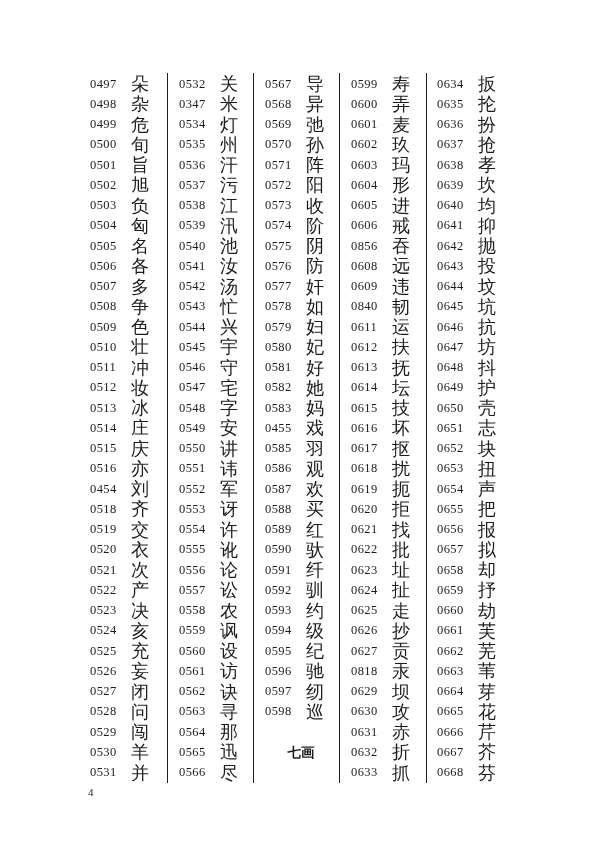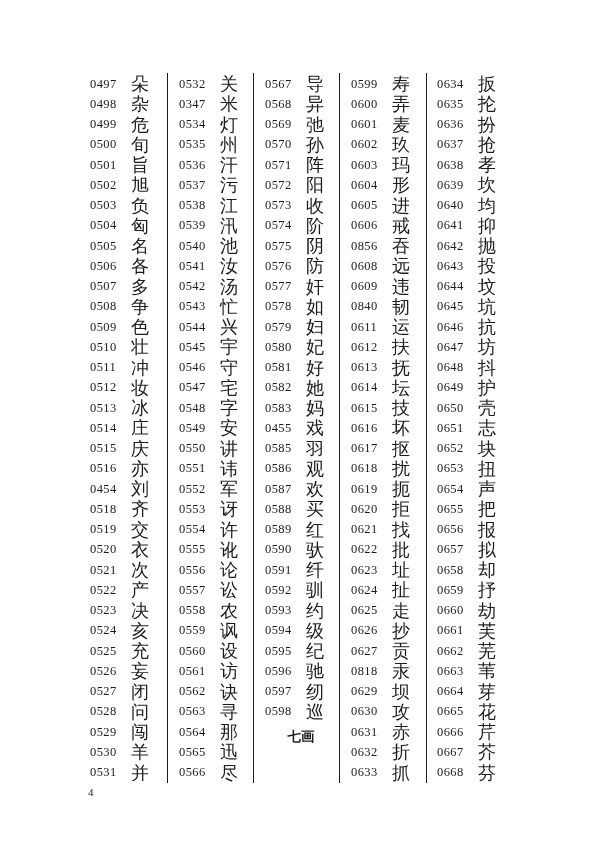"七画" .section-header { margin-top: 6px -> 22px }
